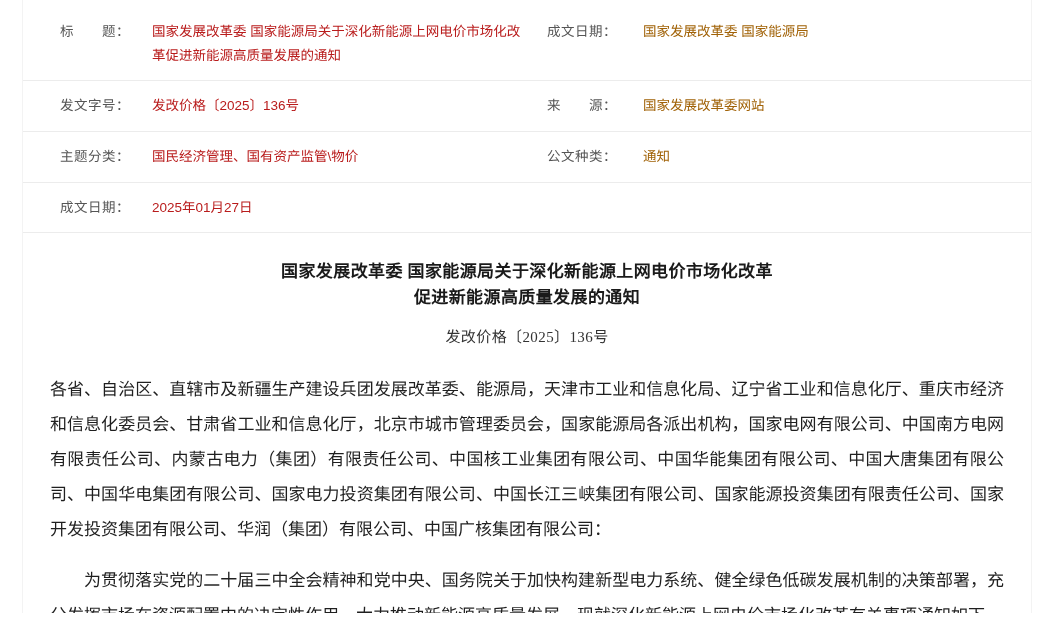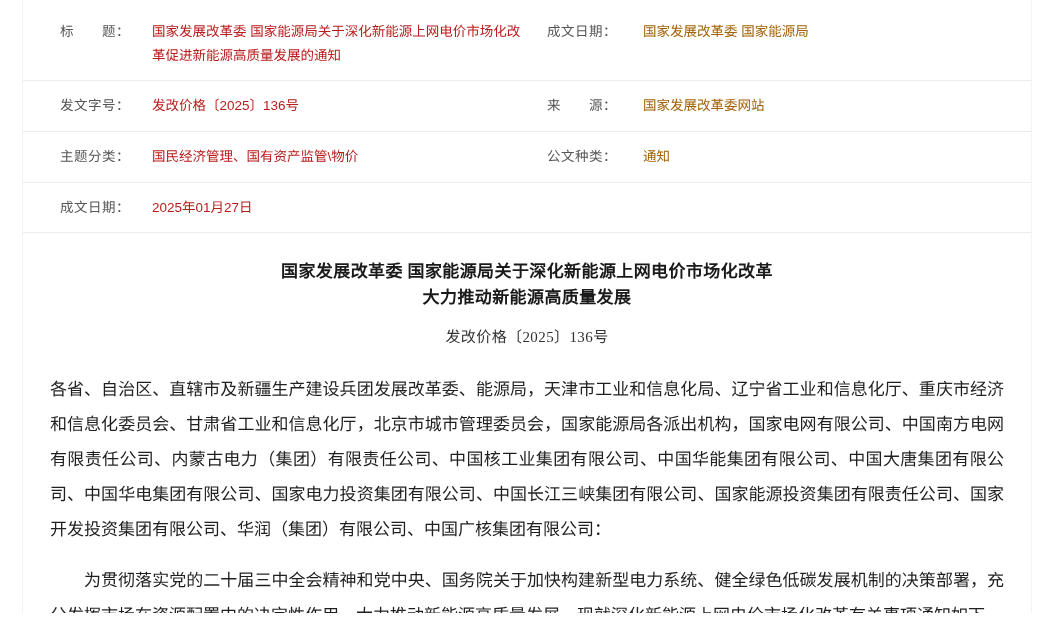"大力推动新能源高质量发展" div { text: 大力推动新能源高质量发展 -> 促进新能源高质量发展的通知 }
